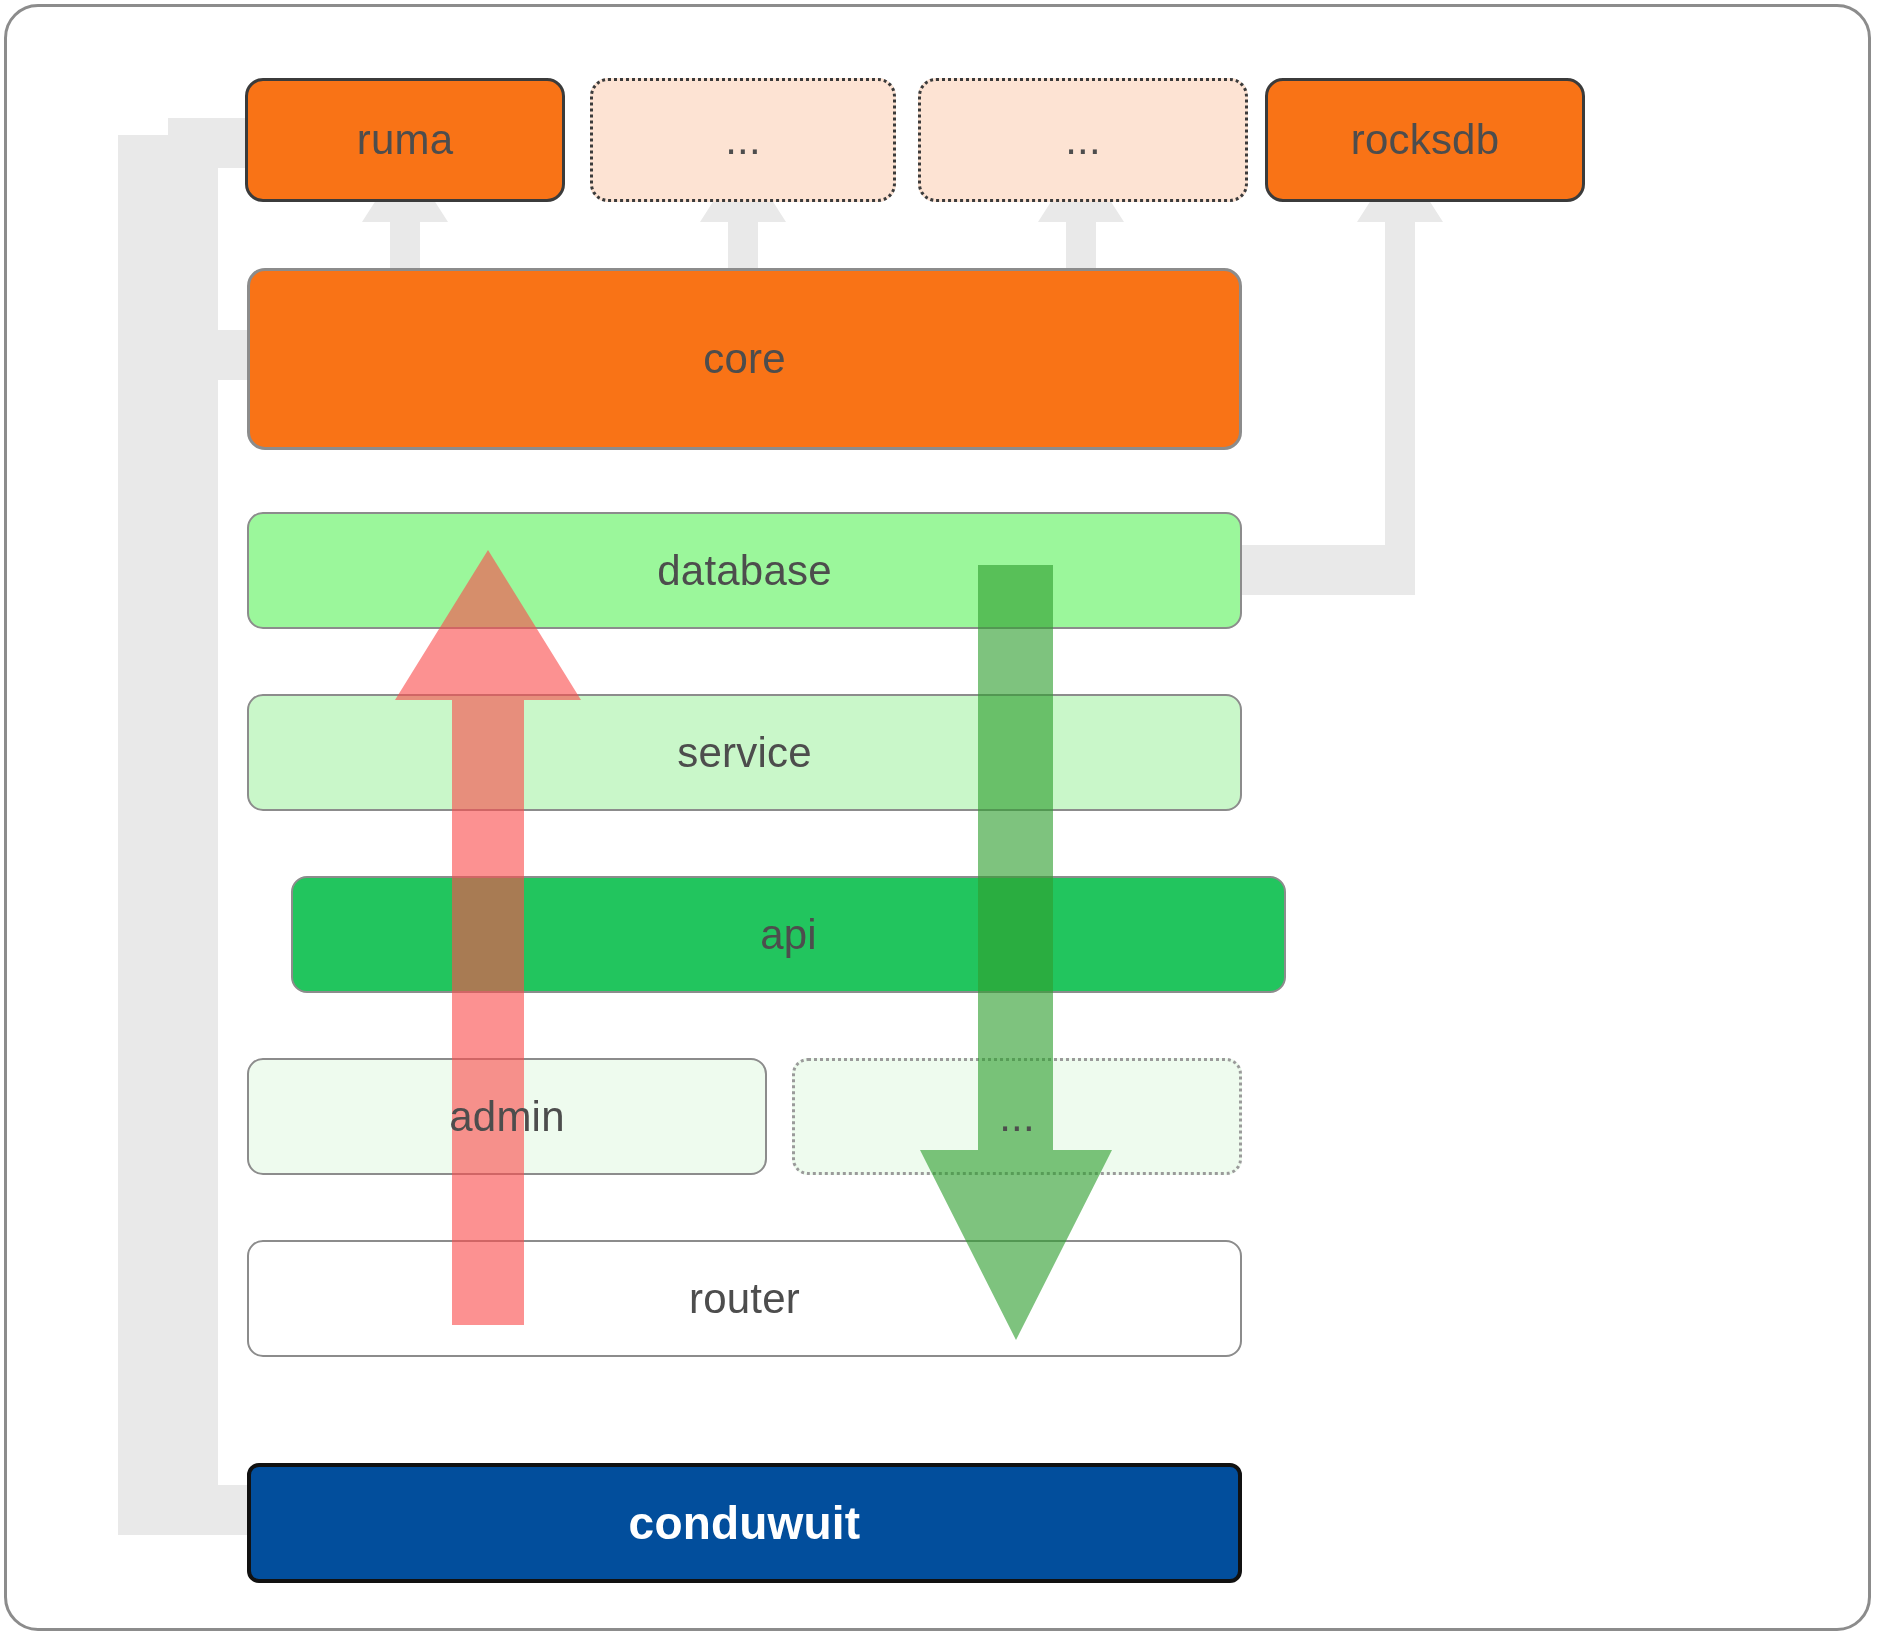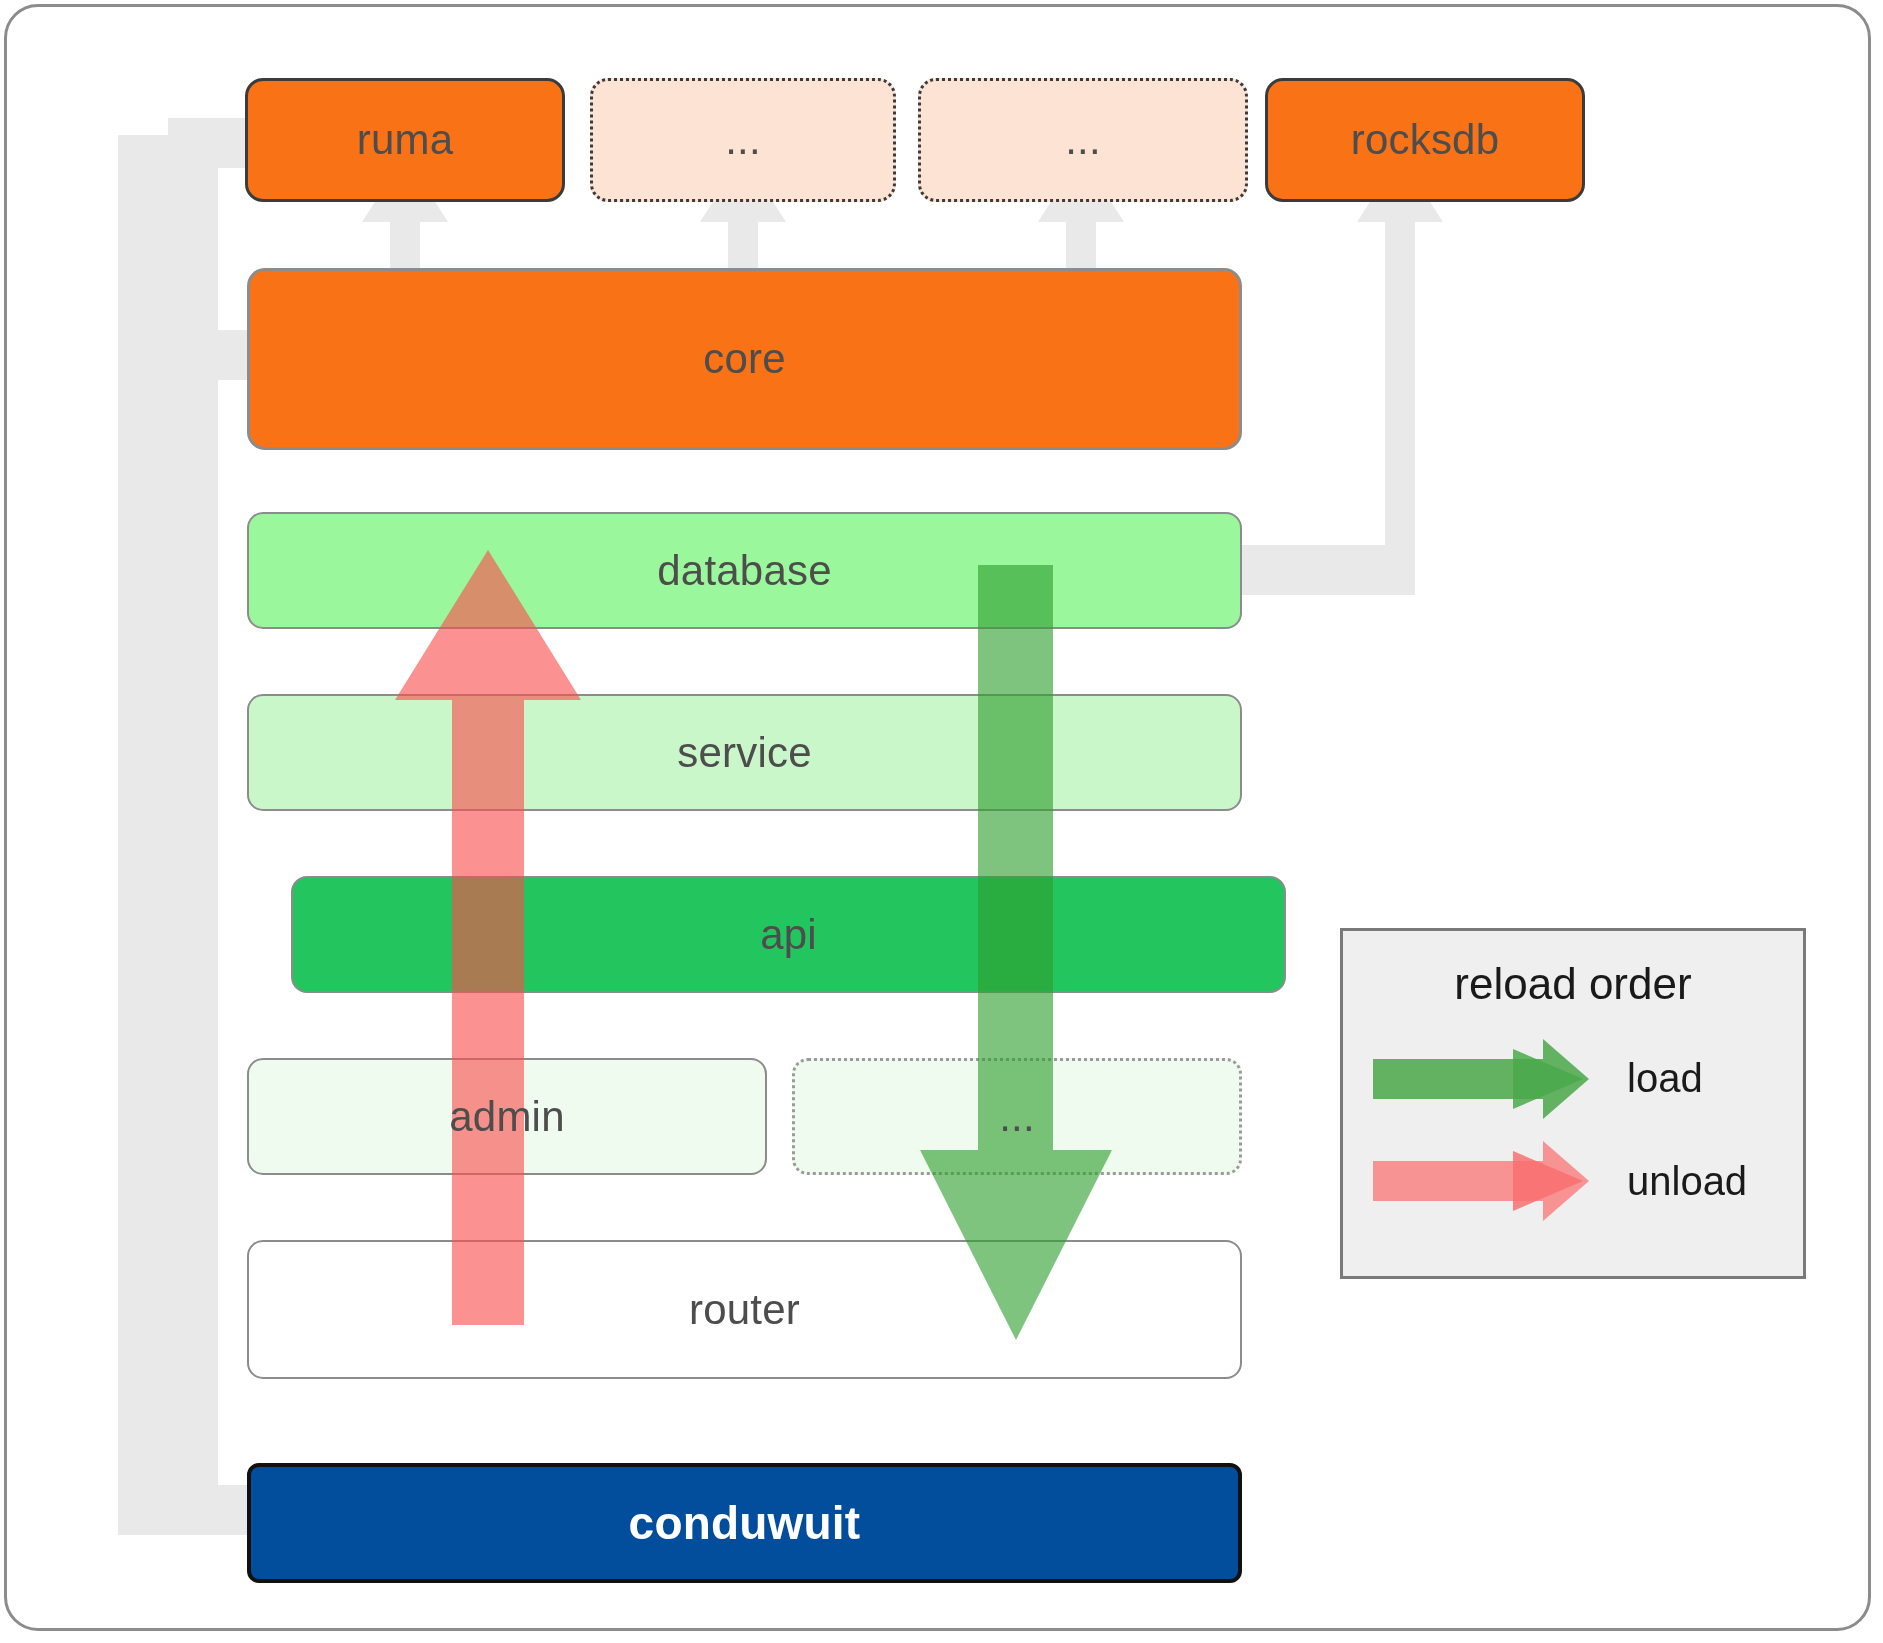"reload order" div { html: <div> <div>reload order</div> <svg> <g> <path></path> <path></path> </g> <g> <path></path> <path></path> </g> </svg> <div>load</div> <div>unload</div> </div> -> none }
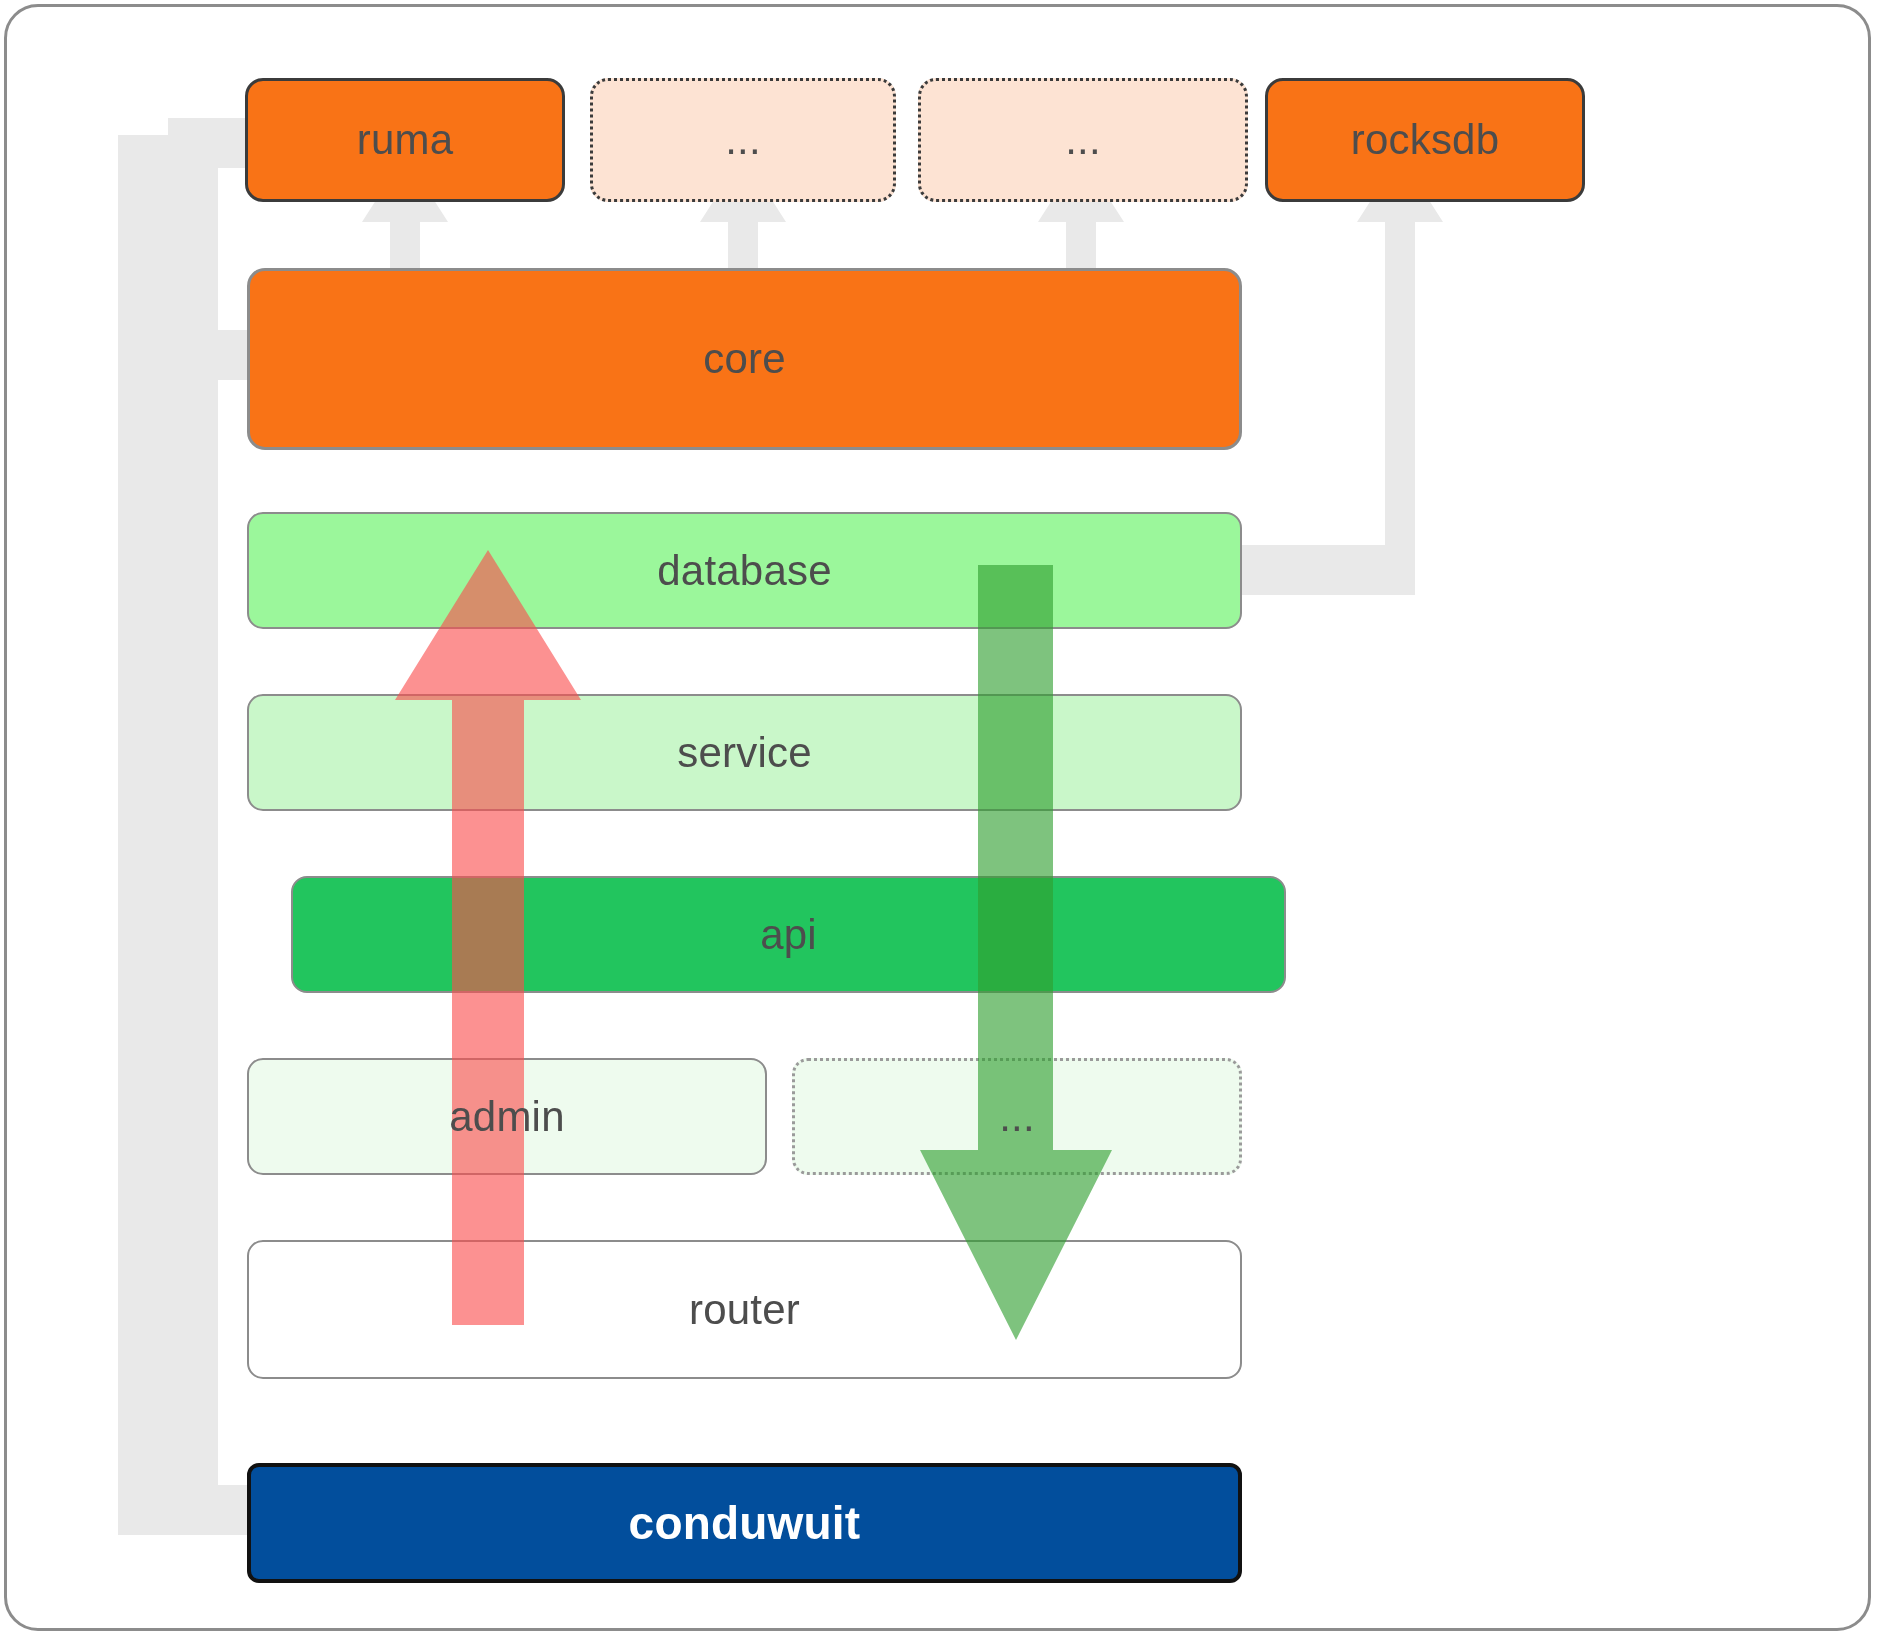"router" div.node { height: 139px -> 117px }
